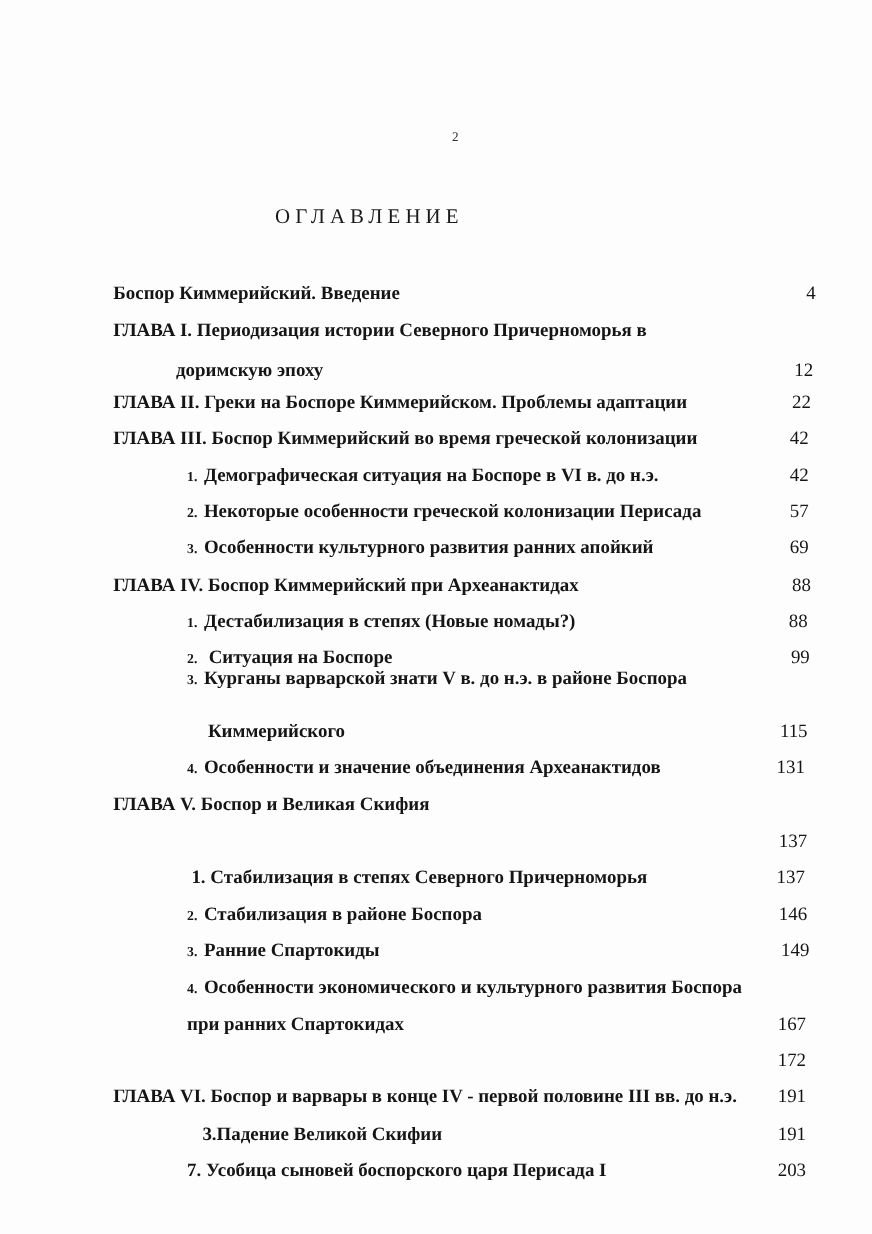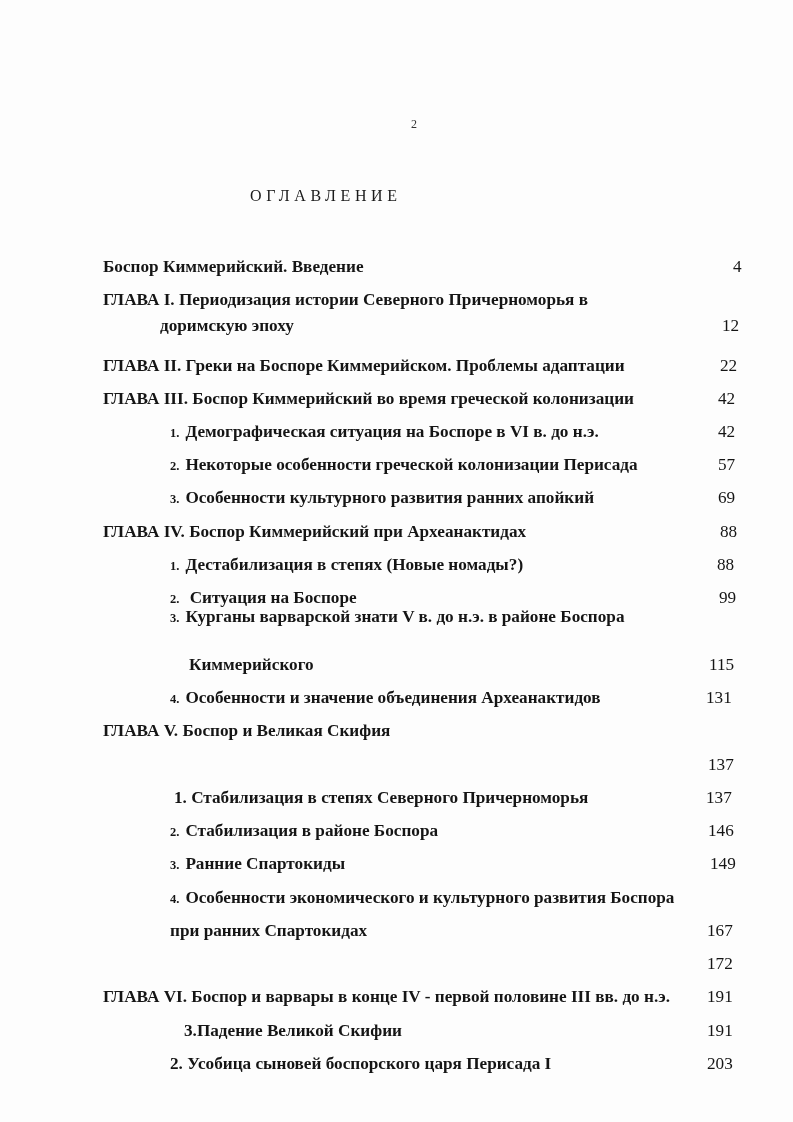"ОГЛАВЛЕНИЕ" .title { font-size: 16px -> 19px }
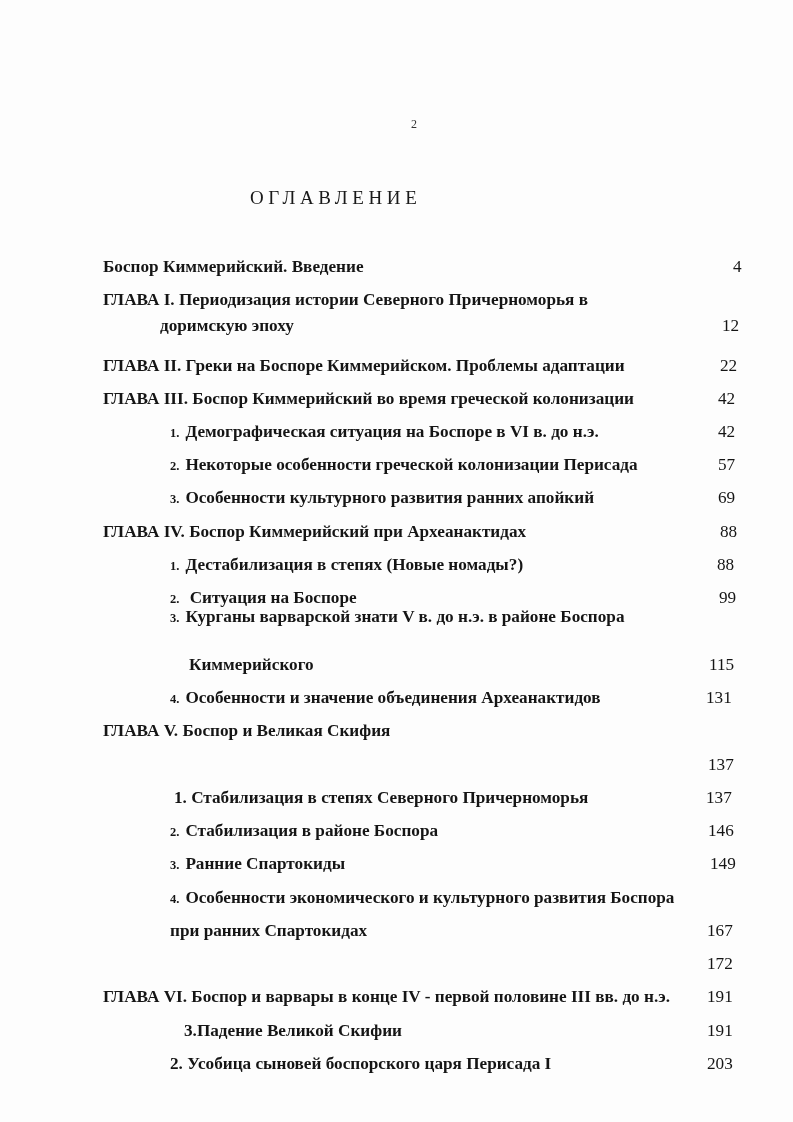"доримскую эпоху" div.row { top: 313px -> 324px }
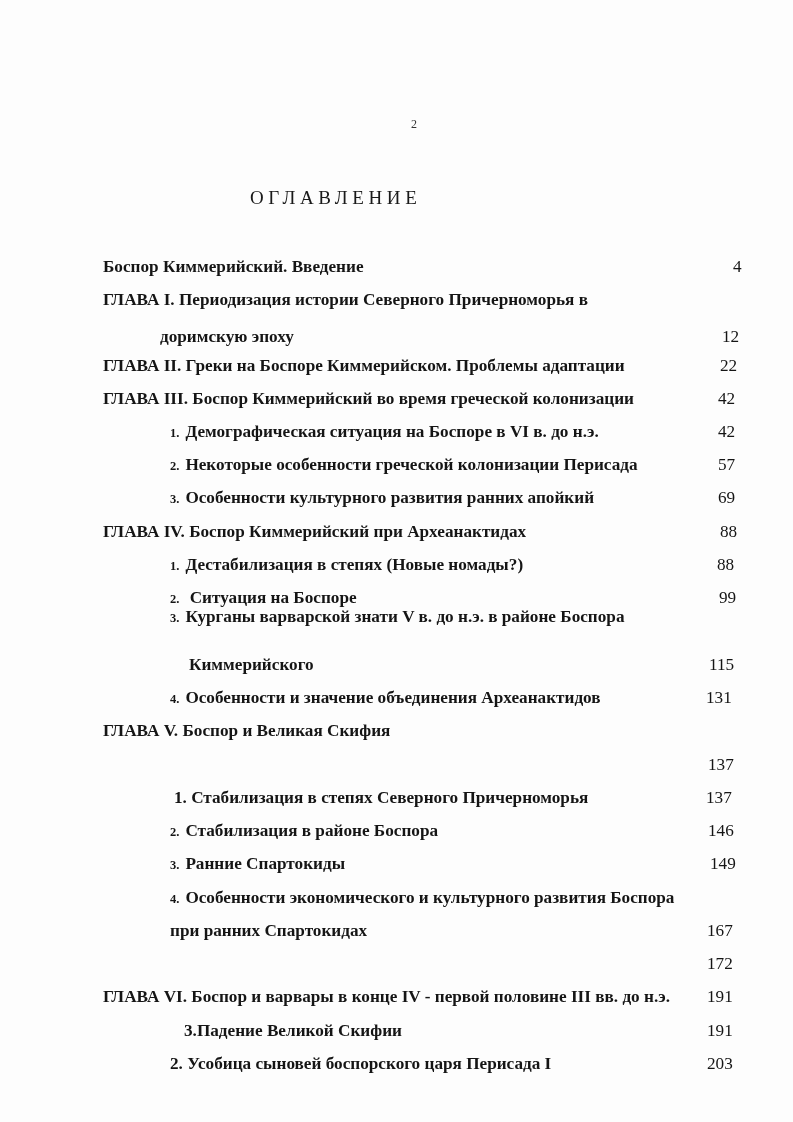"2. Усобица сыновей боспорского царя" span.label { text: 2 -> 7 }
